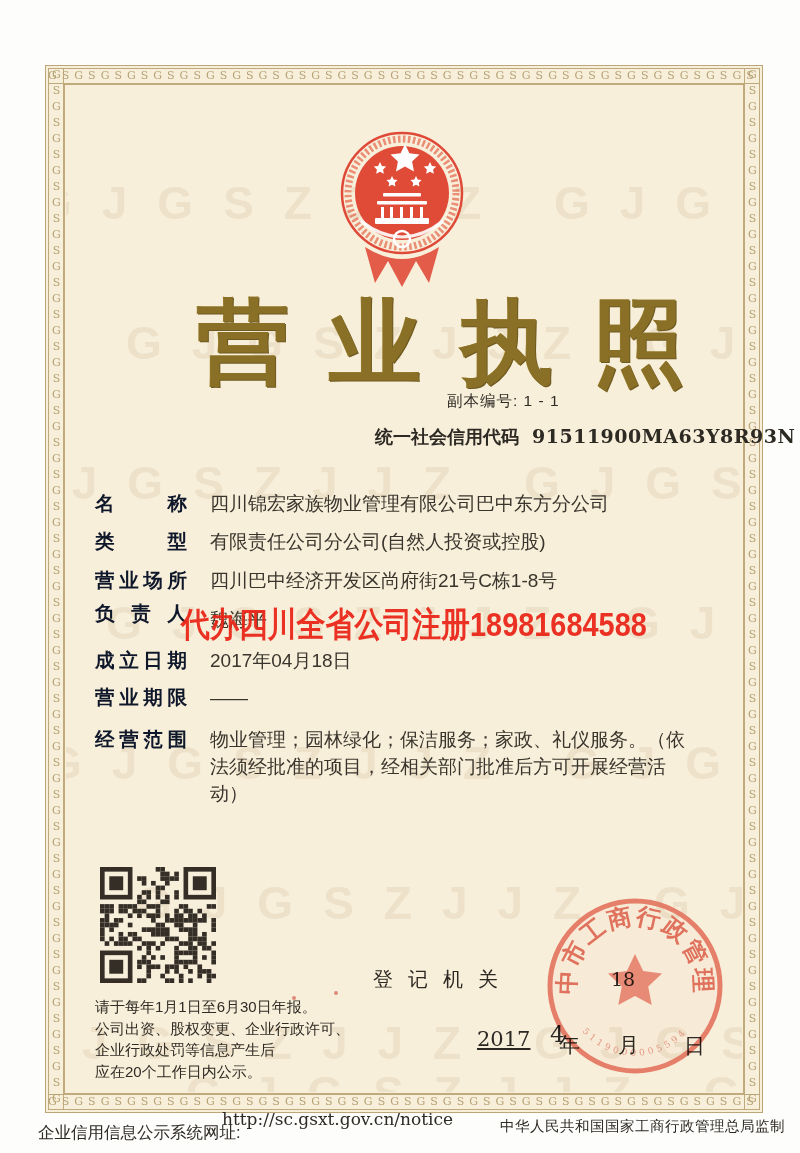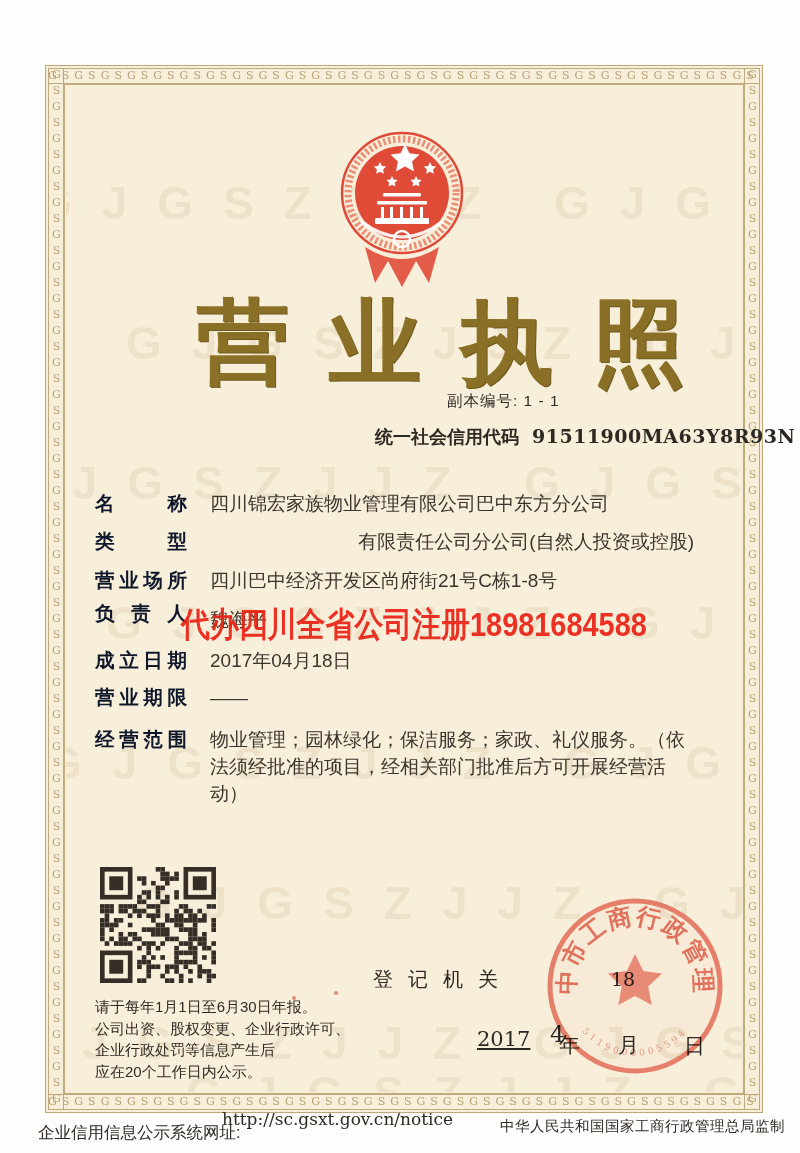"有限责任公司分公司(自然人投资或控股)" div.abs { text-align: right -> none }
